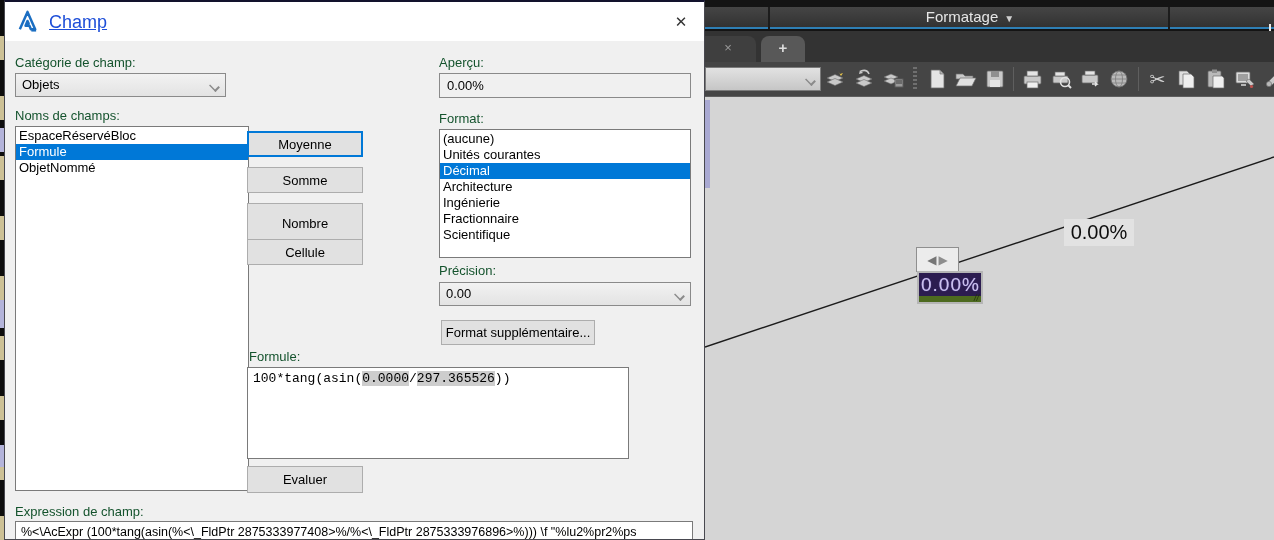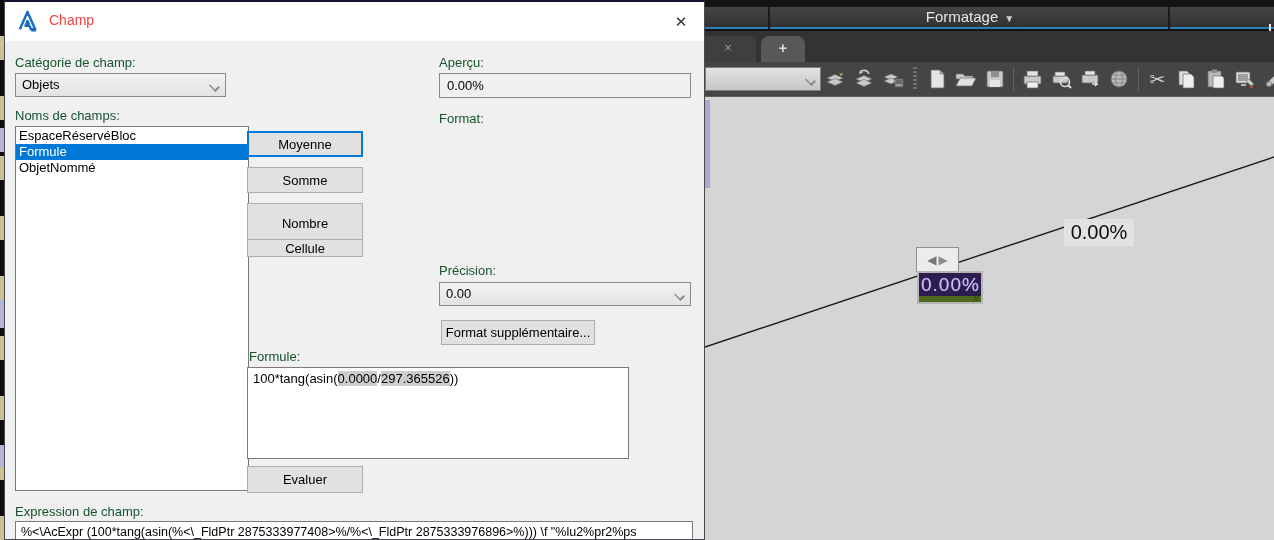"Champ" .title-text { color: #ef4444 -> #1d4ed8; font-size: 14px -> 18px; text-decoration: none -> underline }
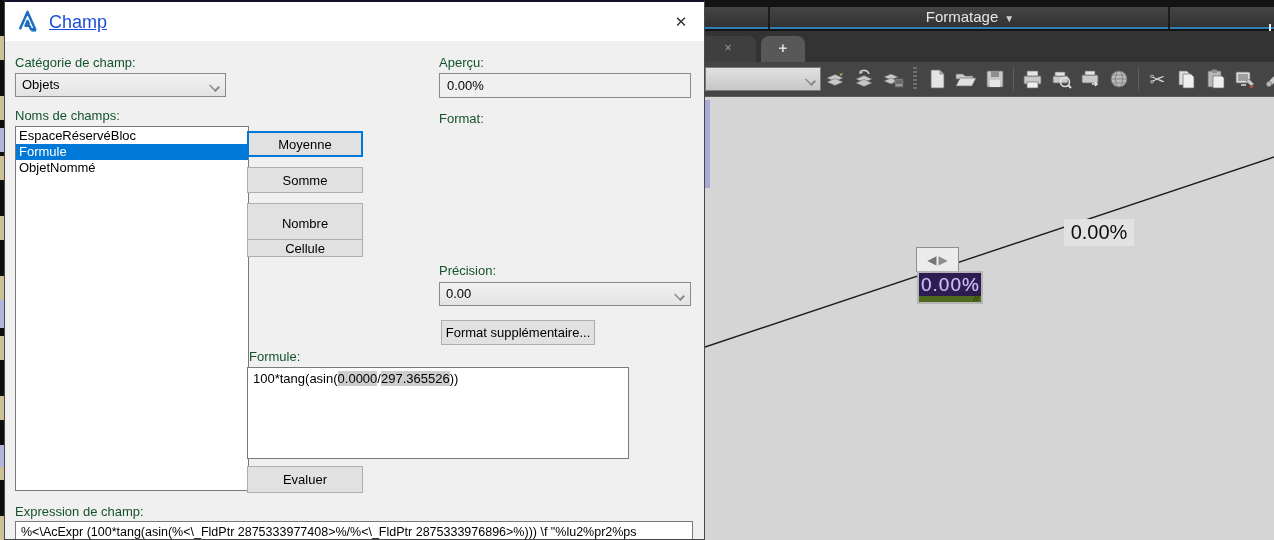"(aucune)" div.listbox { html: none -> <div> <div>(aucune)</div> <div>Unités courantes</div> <div>Décimal</div> <div>Architecture</div> <div>Ingénierie</div> <div>Fractionnaire</div> <div>Scientifique</div> </div> }
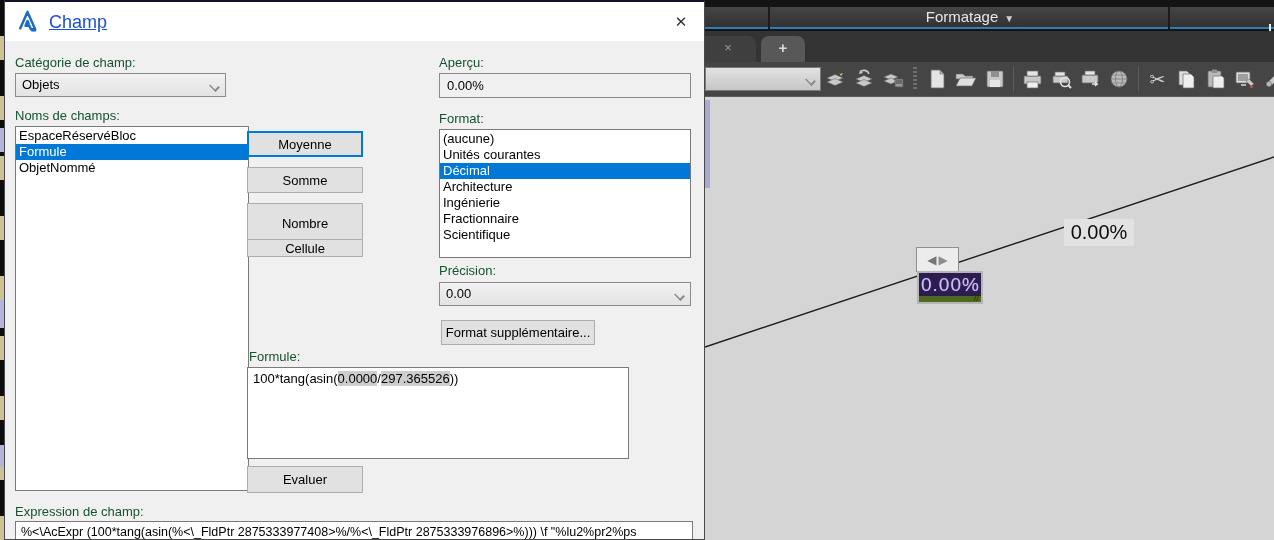"Cellule" div.btn { height: 18px -> 26px }
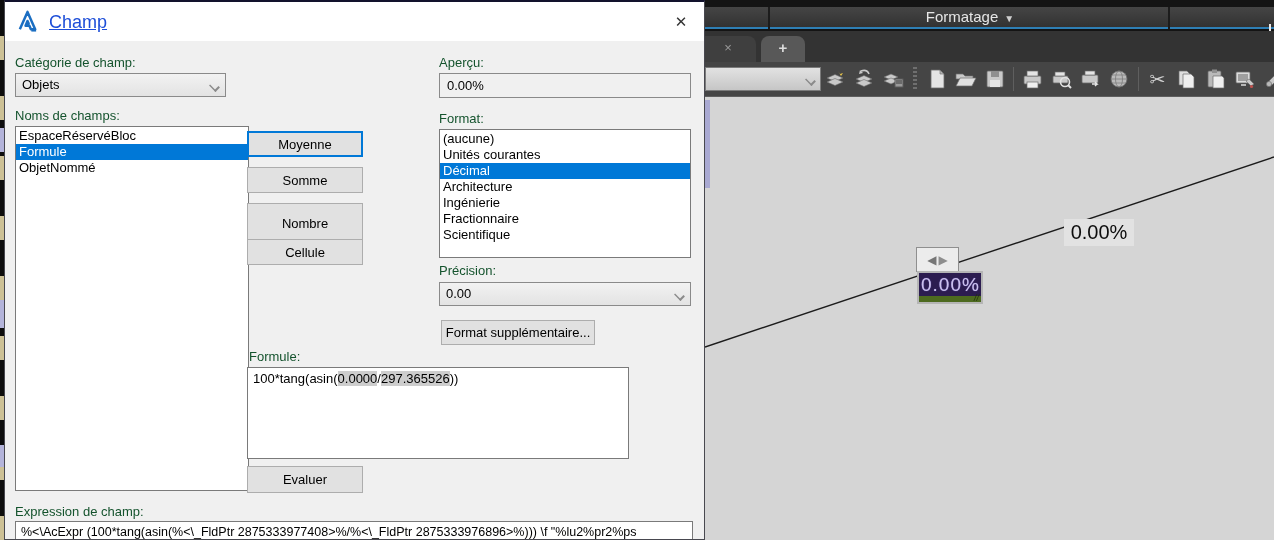"100*tang(asin(0.0000/297.365526))" div.textarea { font-family: none -> Liberation Mono, monospace }
